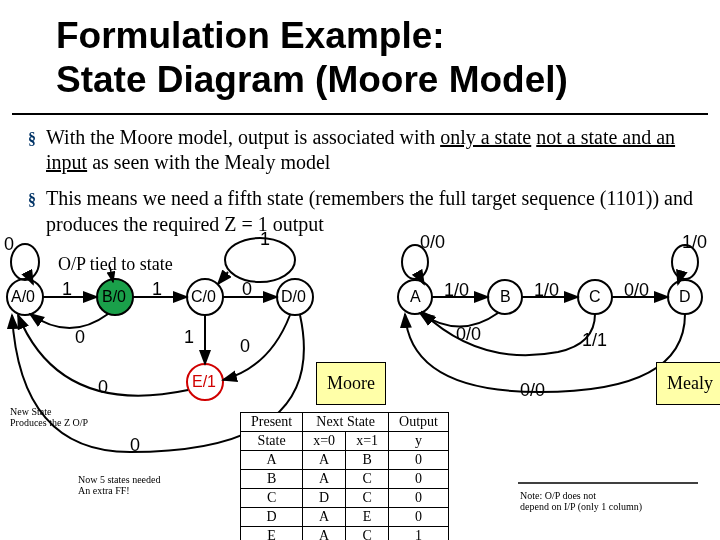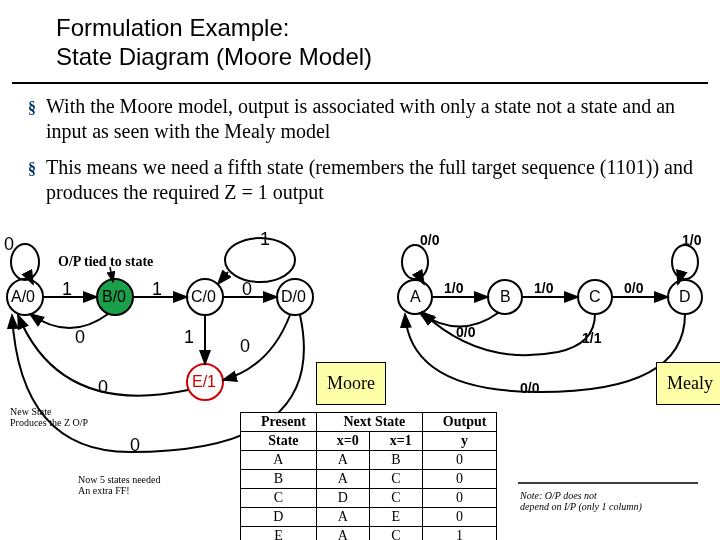"Formulation Example:" .title-block h1 { font-size: 24px -> 37px; font-weight: normal -> bold }
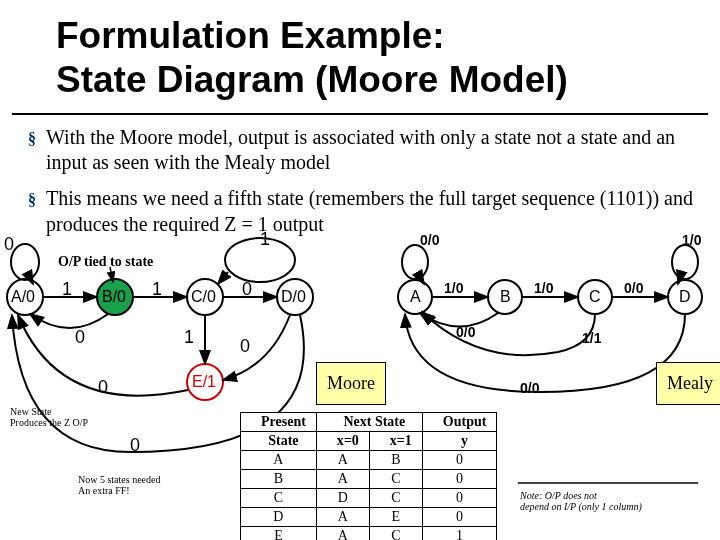"only a state" .u { text-decoration: none -> underline }
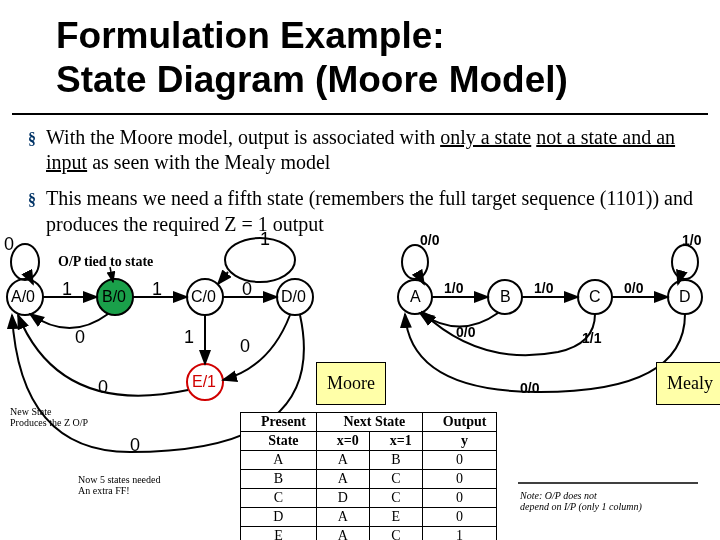"0/0" .ar14 { font-size: 14px -> 18px; font-weight: bold -> none }
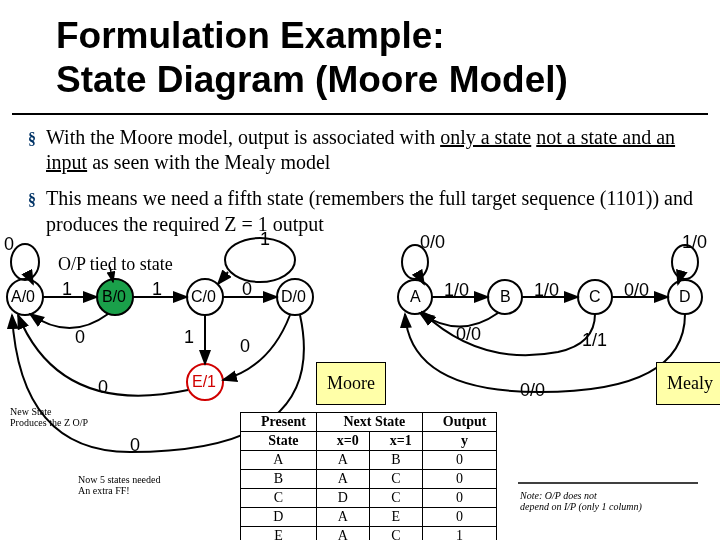"Present" table.truth th { font-weight: bold -> normal; padding-left: 20px -> none }
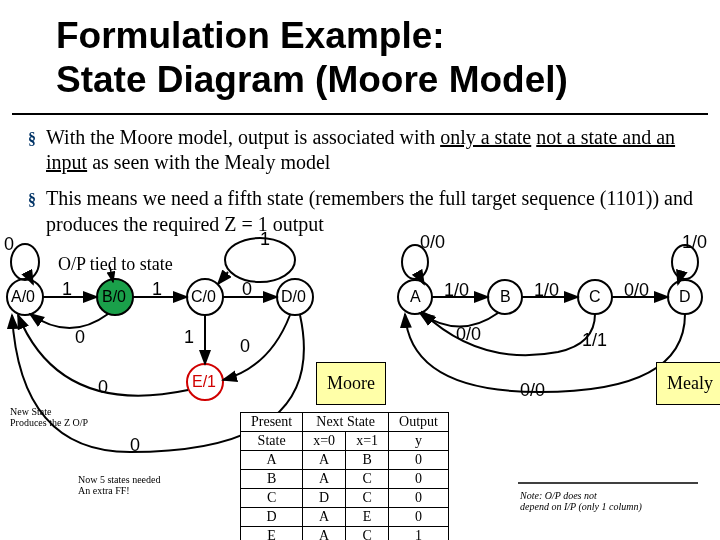"Note: O/P does not" div.note { font-style: italic -> none }
